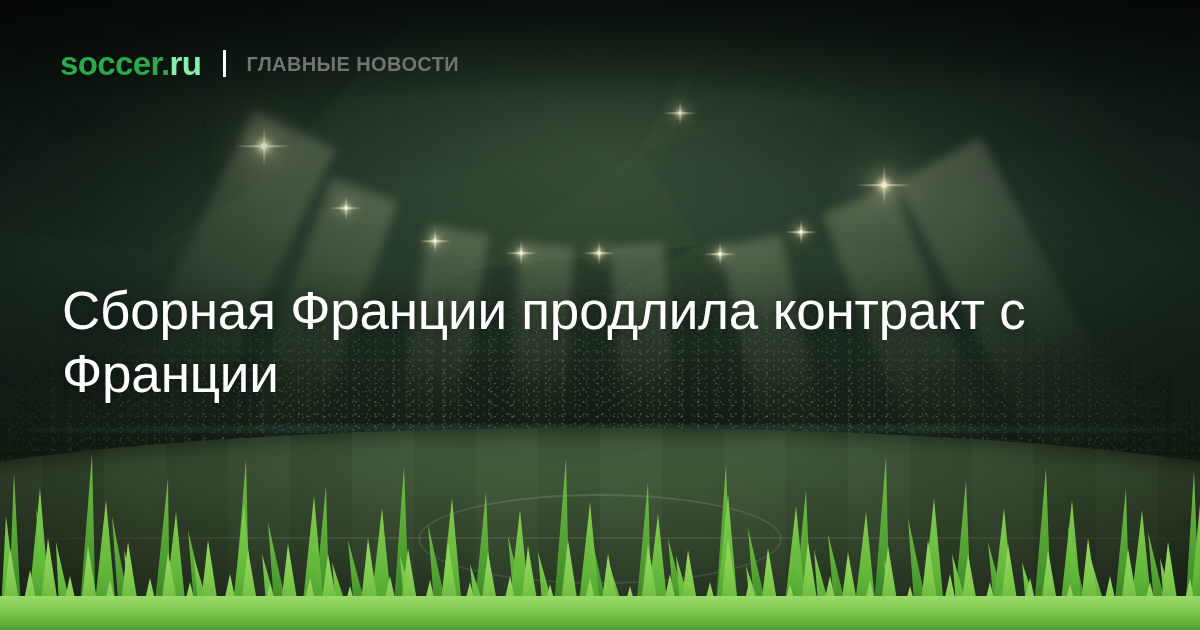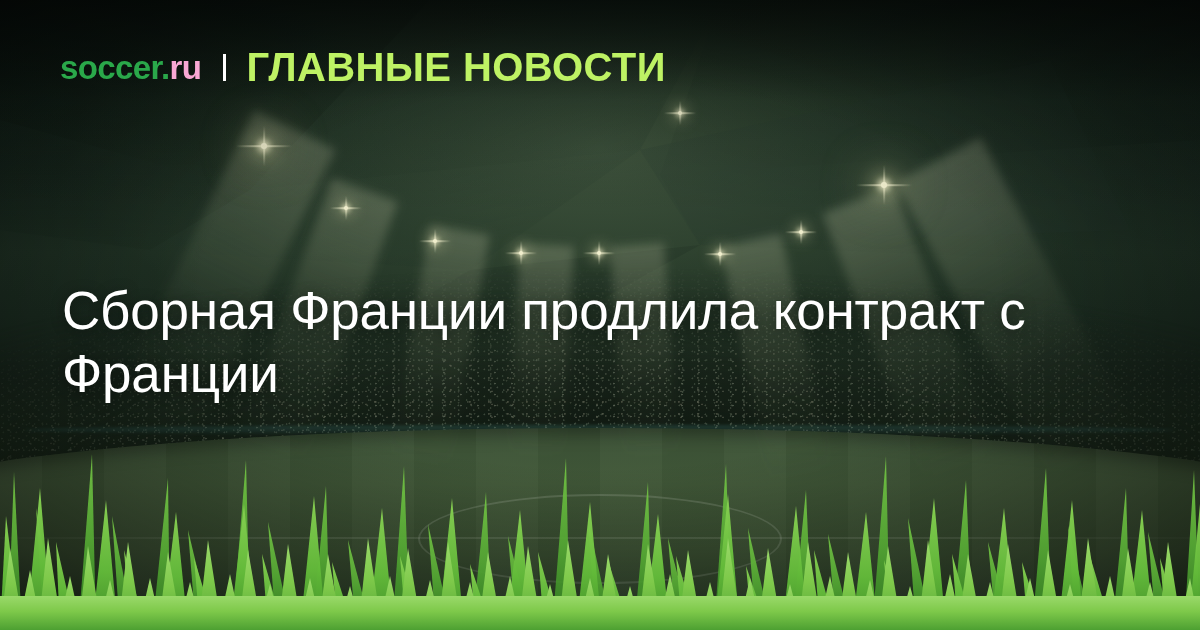"ru" .logo .w-ru { color: #f9a8d4 -> #86efac }
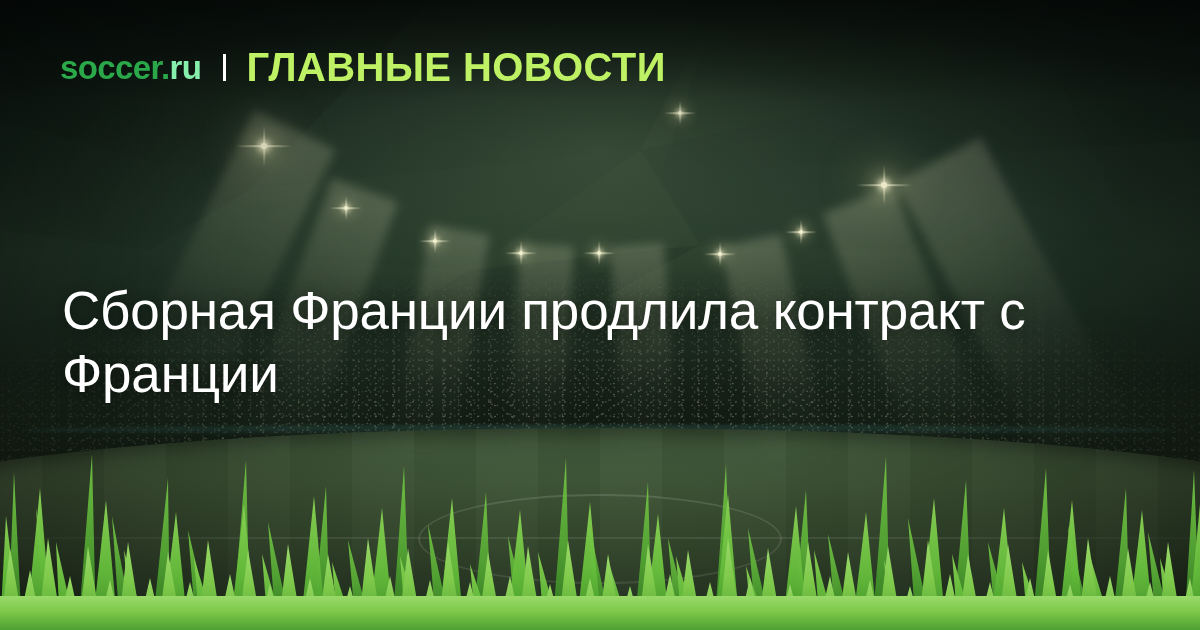"ГЛАВНЫЕ НОВОСТИ" .kicker { color: #bef264 -> #737373; font-size: 40px -> 20px }
